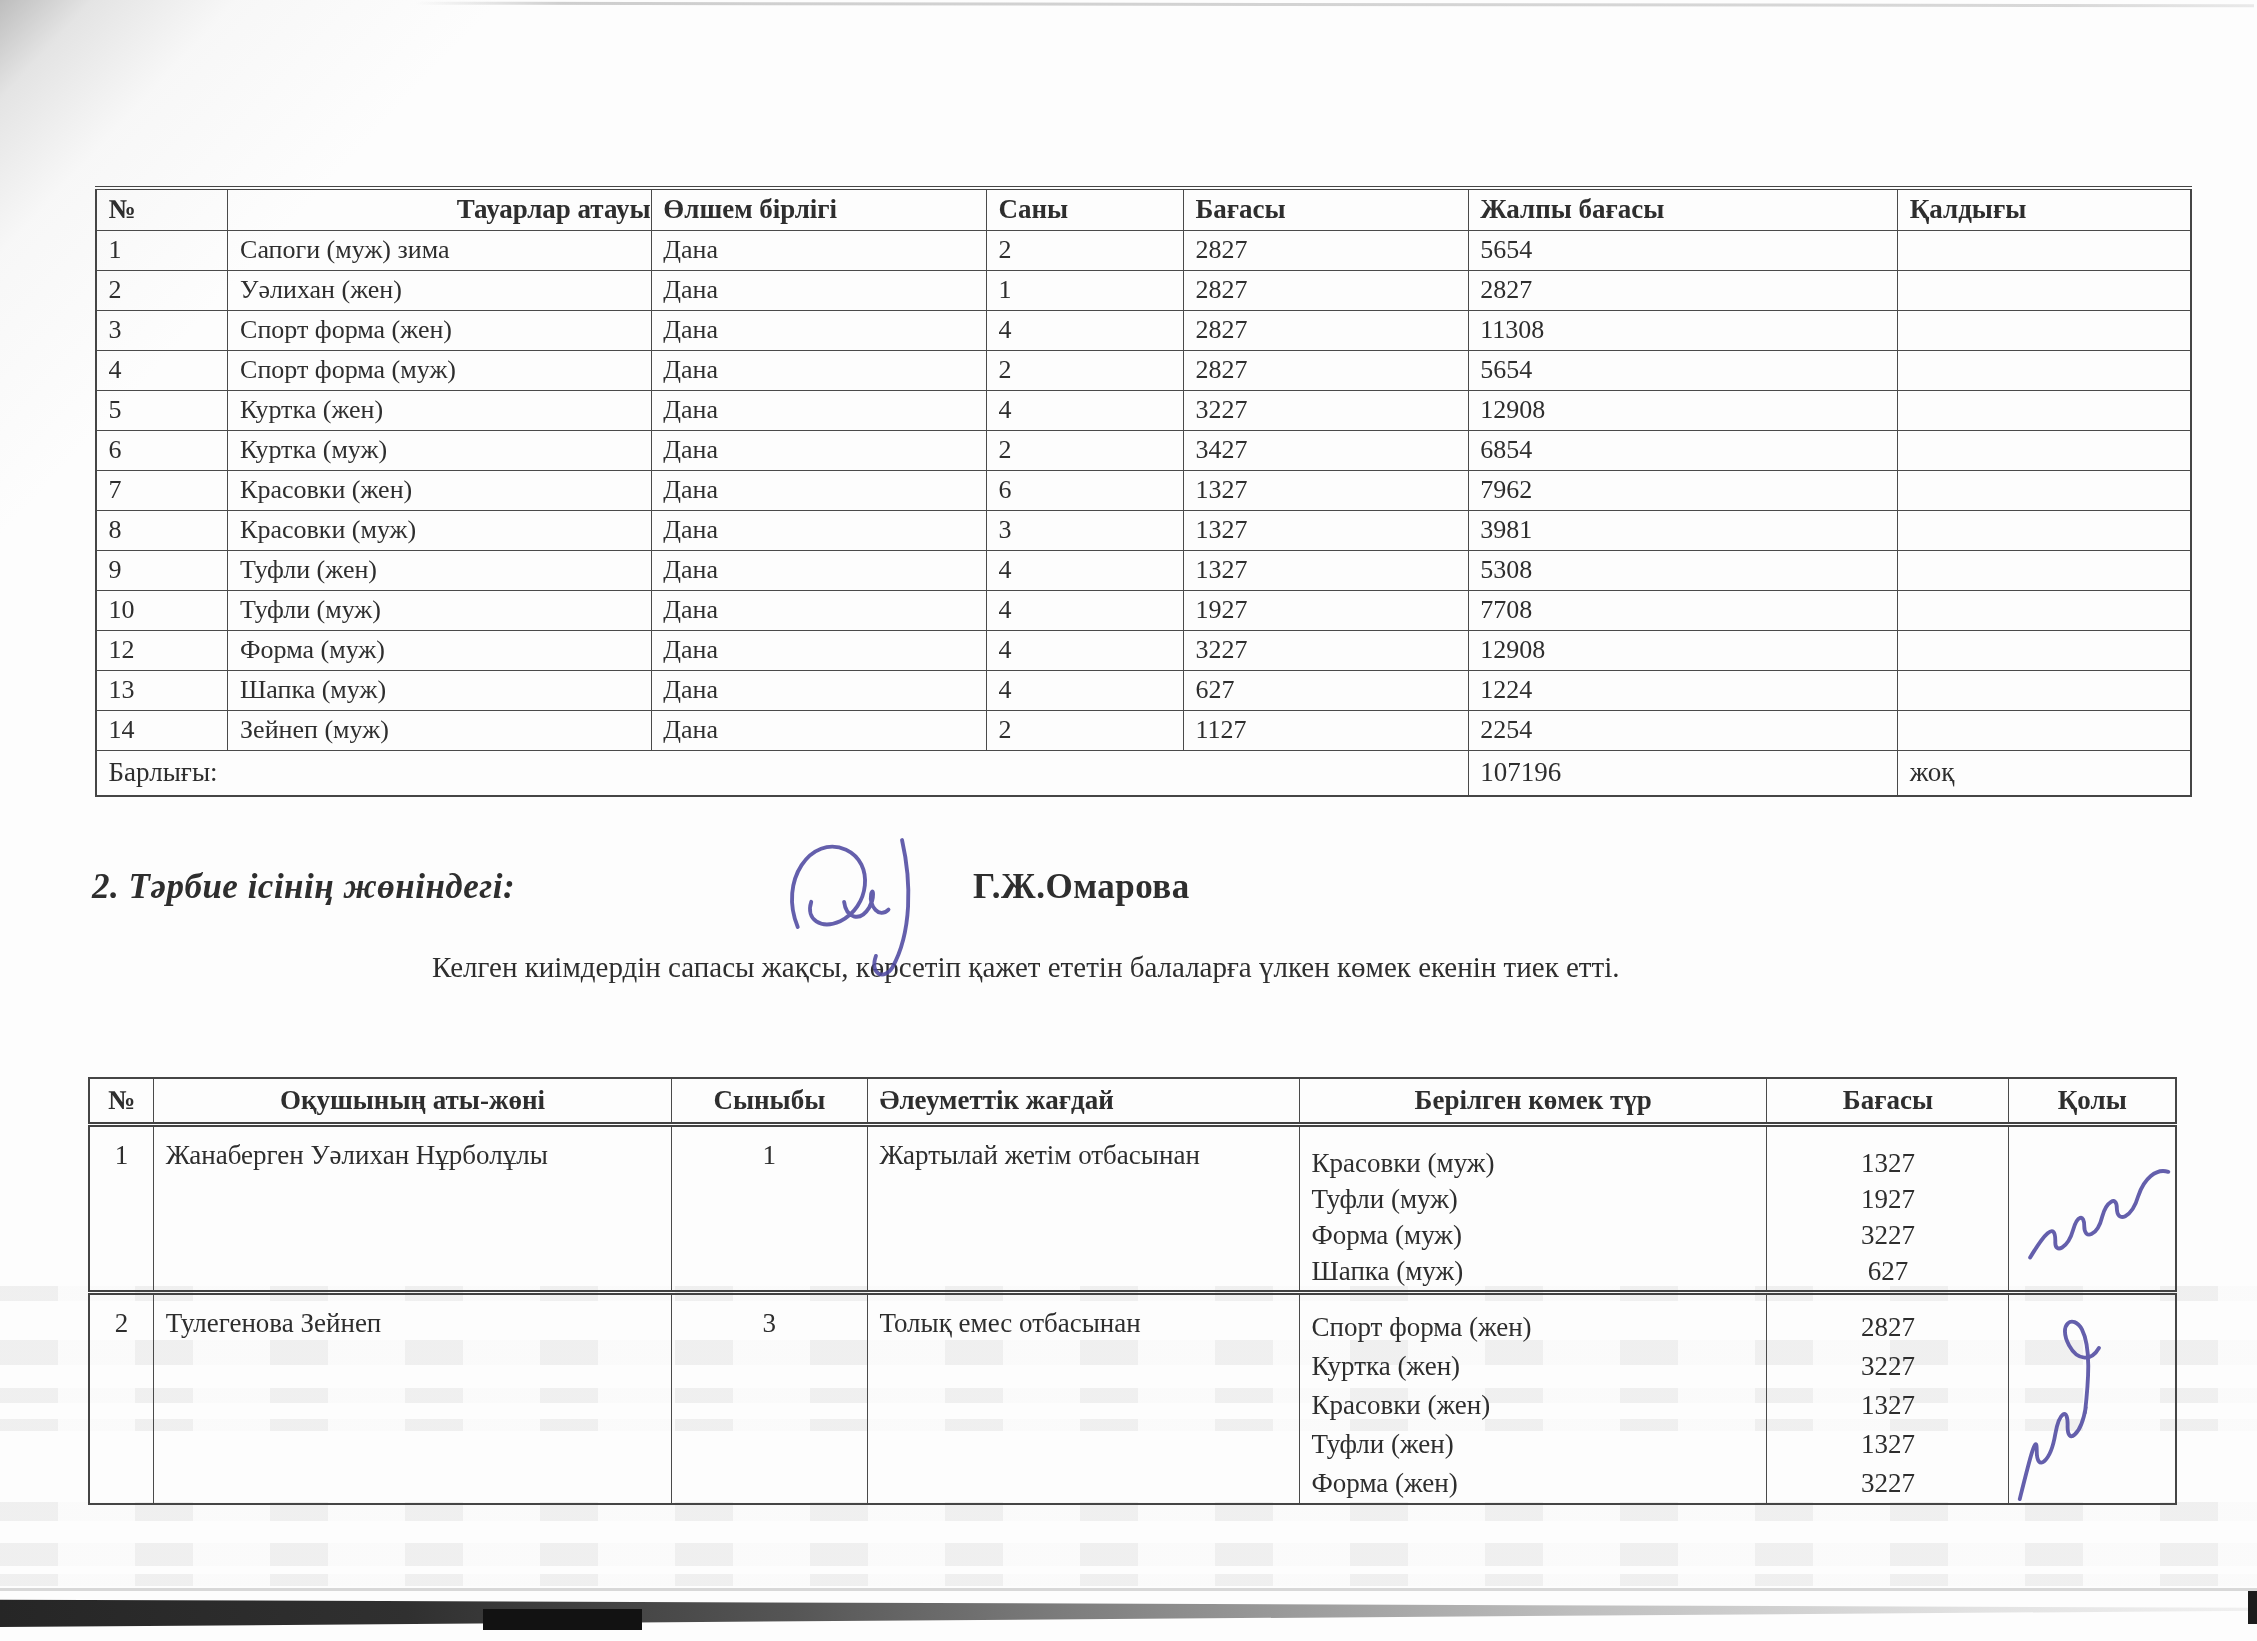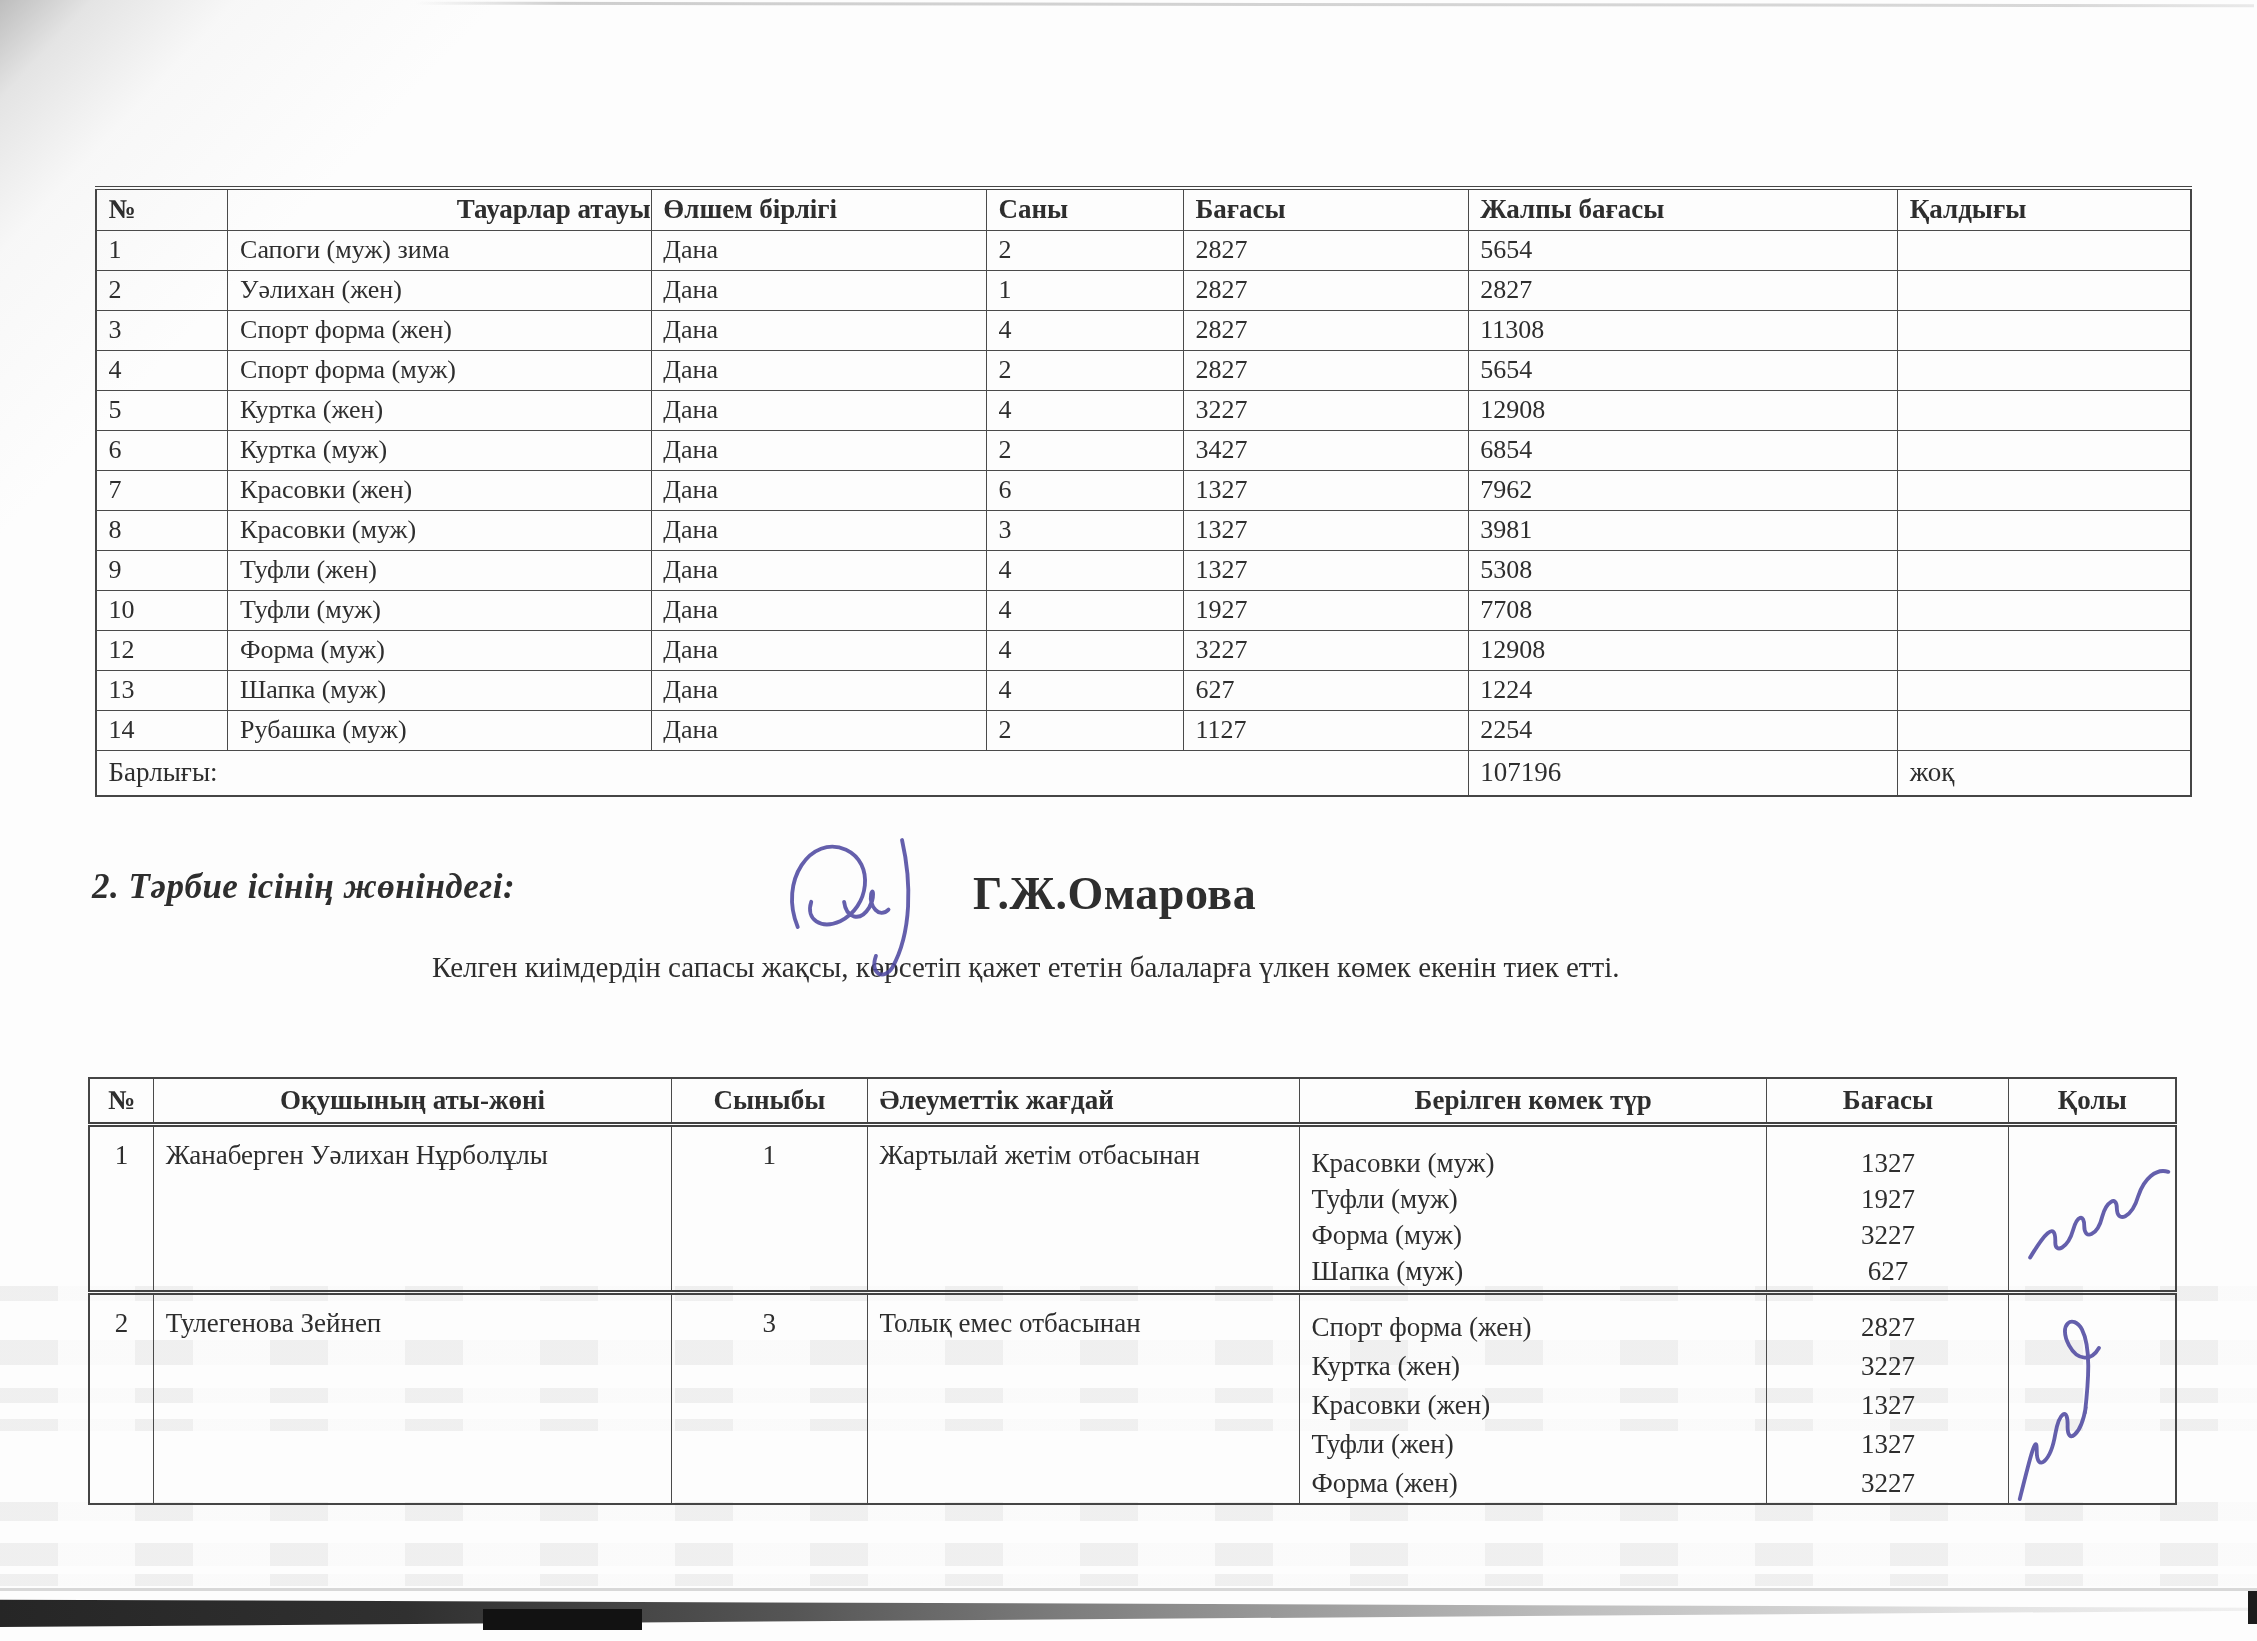"Рубашка (муж)" td { text: Рубашка -> Зейнеп }
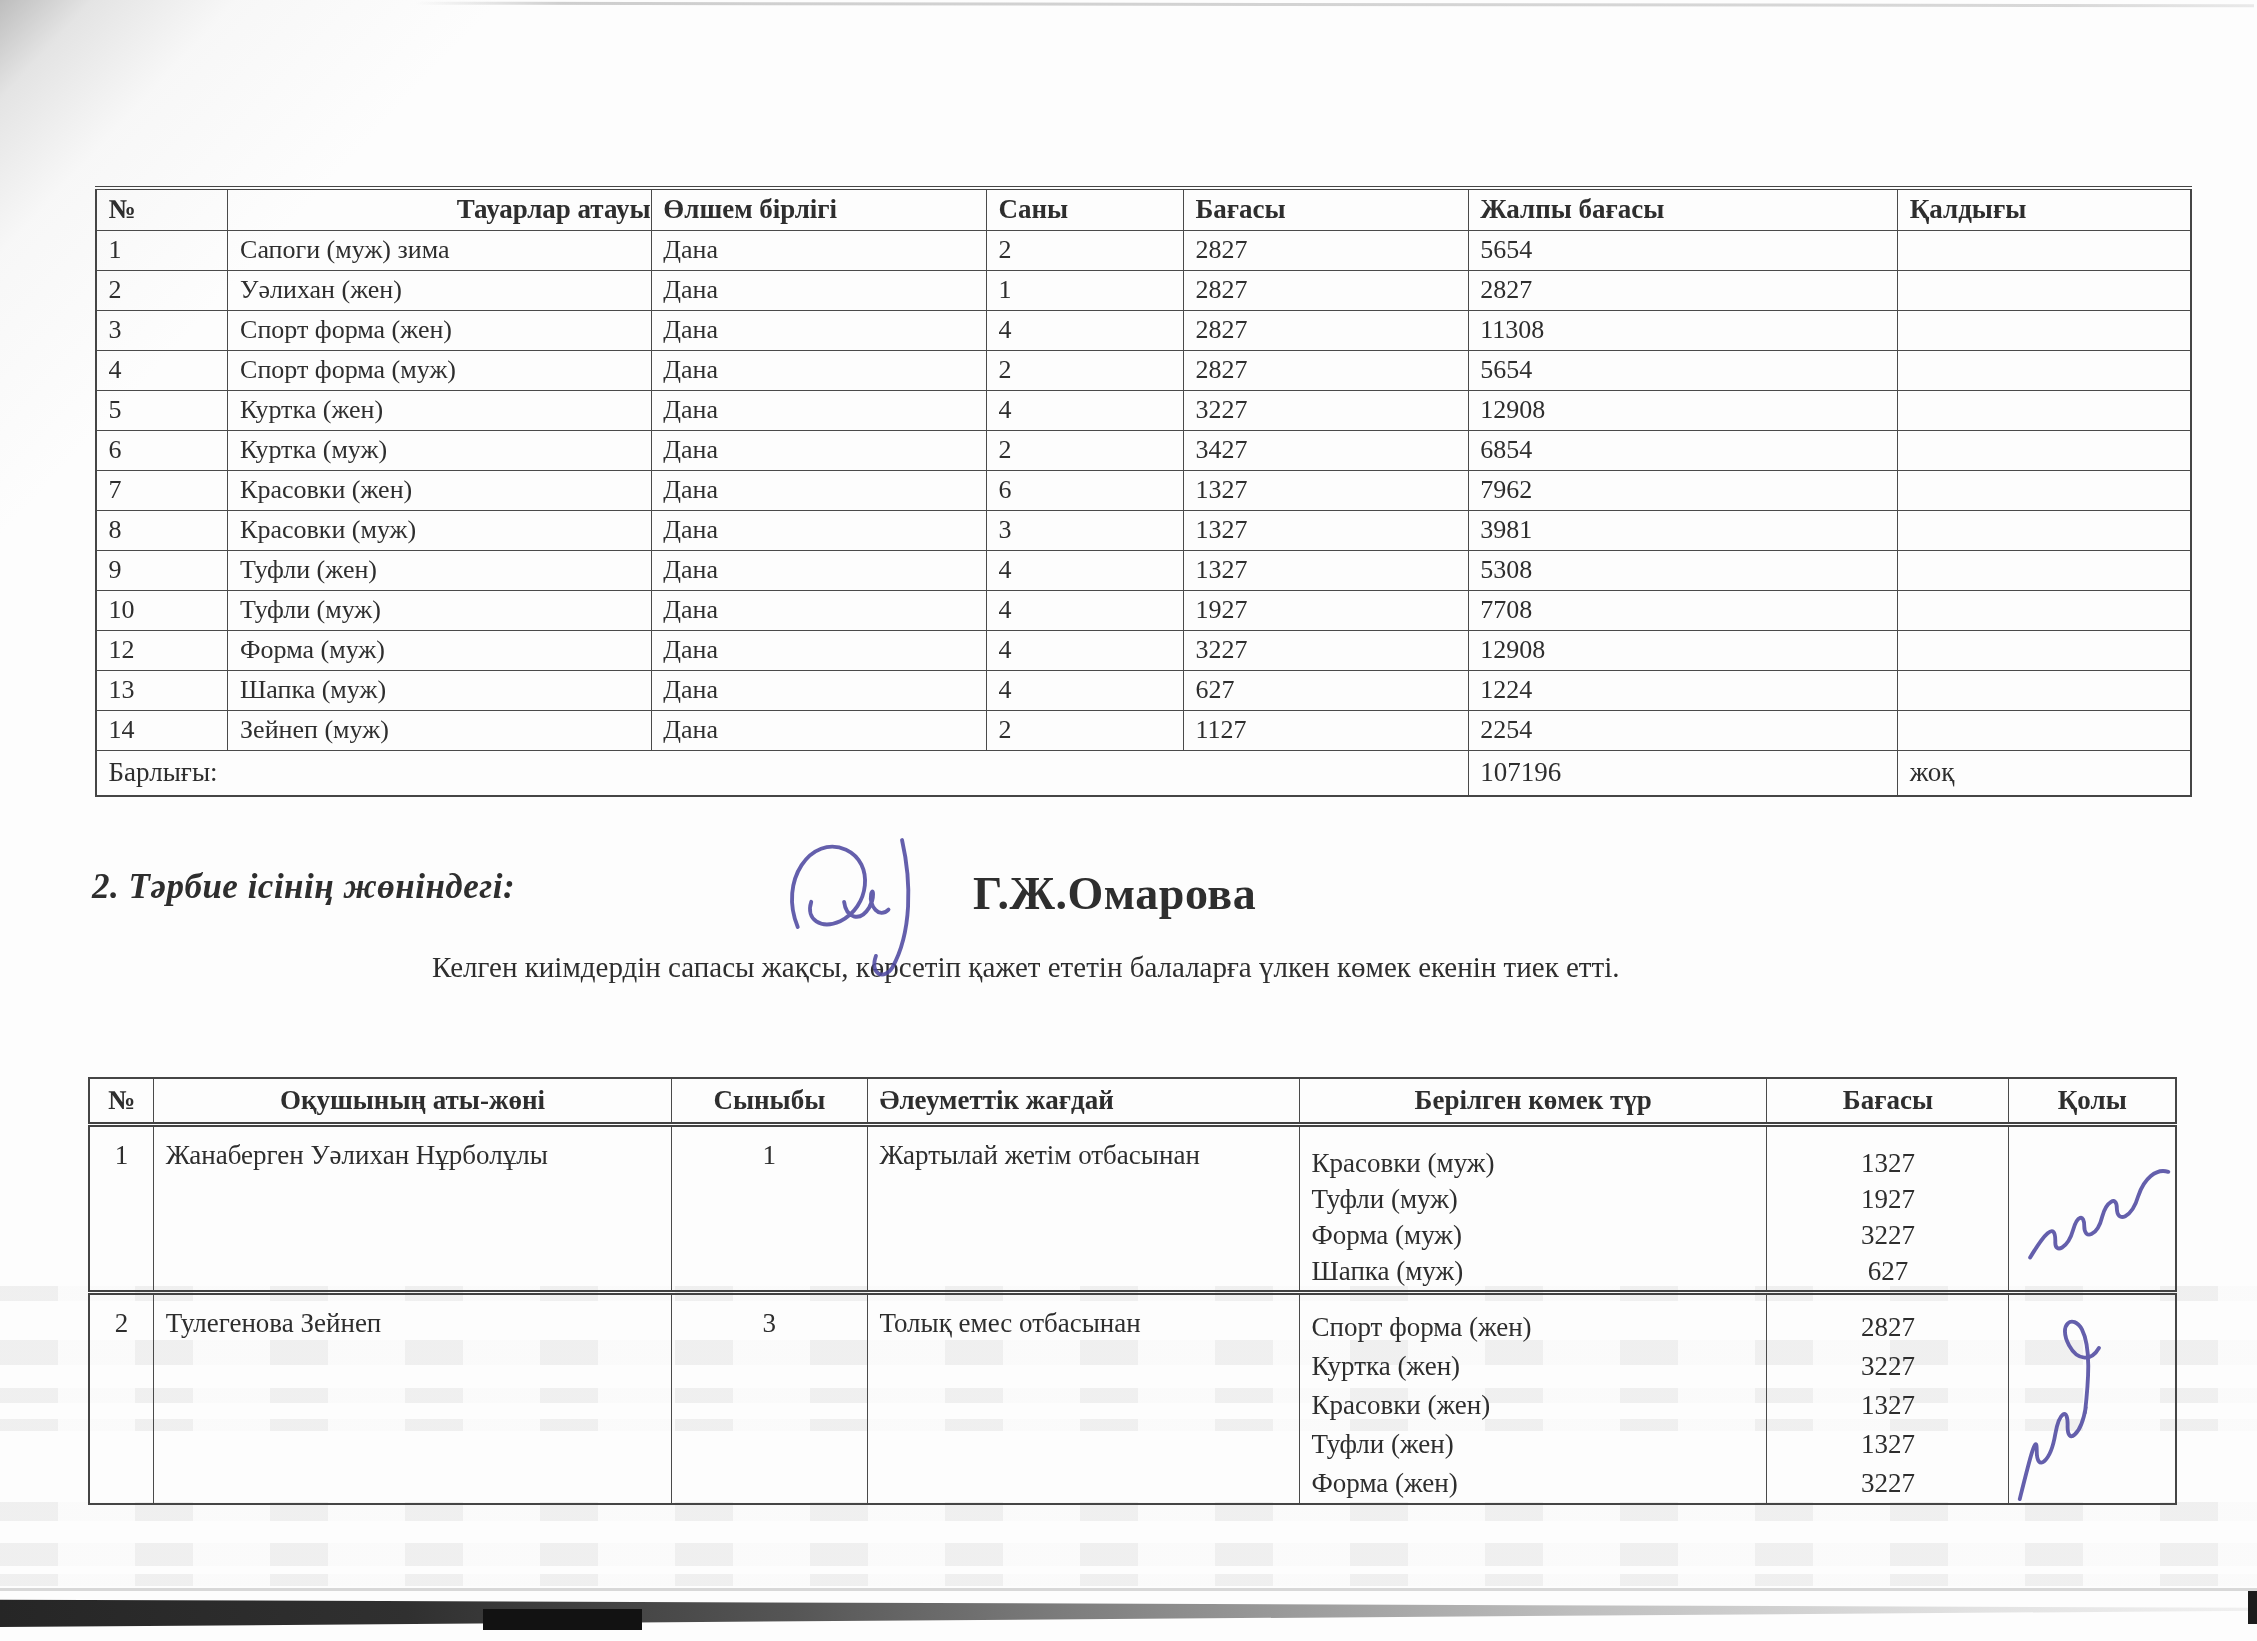"Г.Ж.Омарова" .section-name { font-size: 46px -> 35px }
